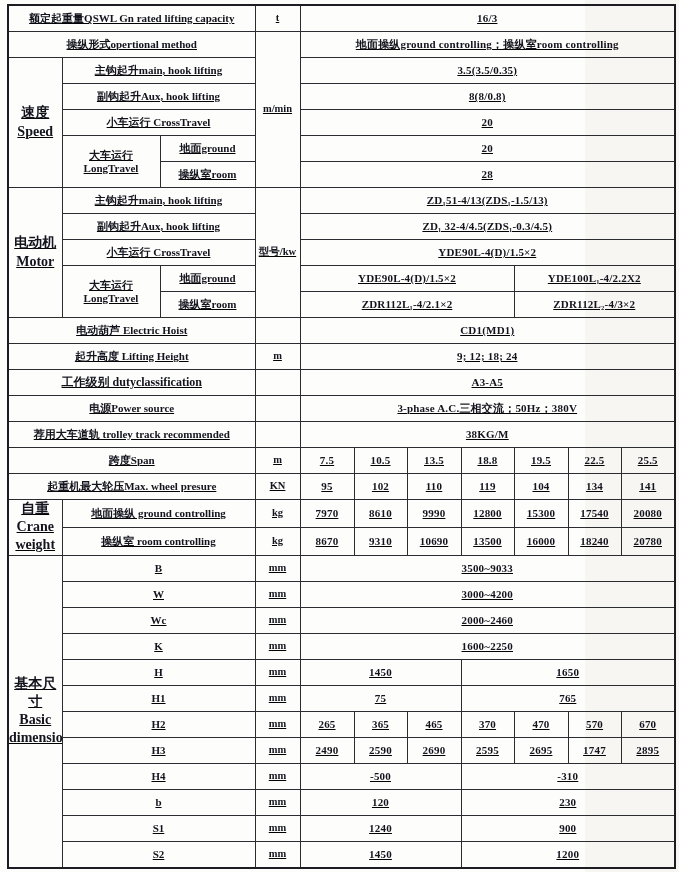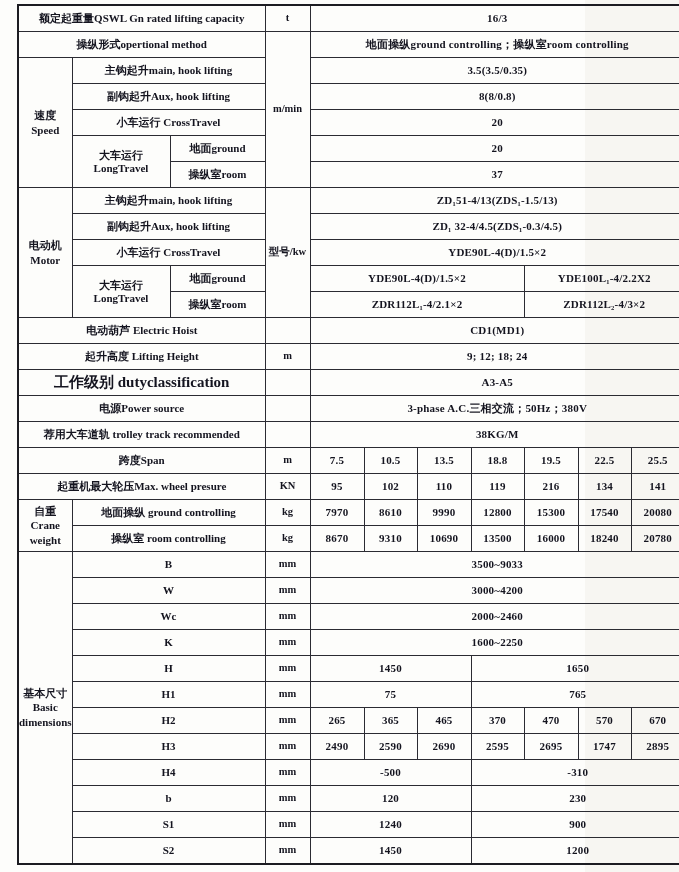"额定起重量QSWL Gn rated lifting capacity" .sheet { padding: 4px 2px 4px 17px -> 4px 2px 4px 7px; text-decoration: none -> underline }
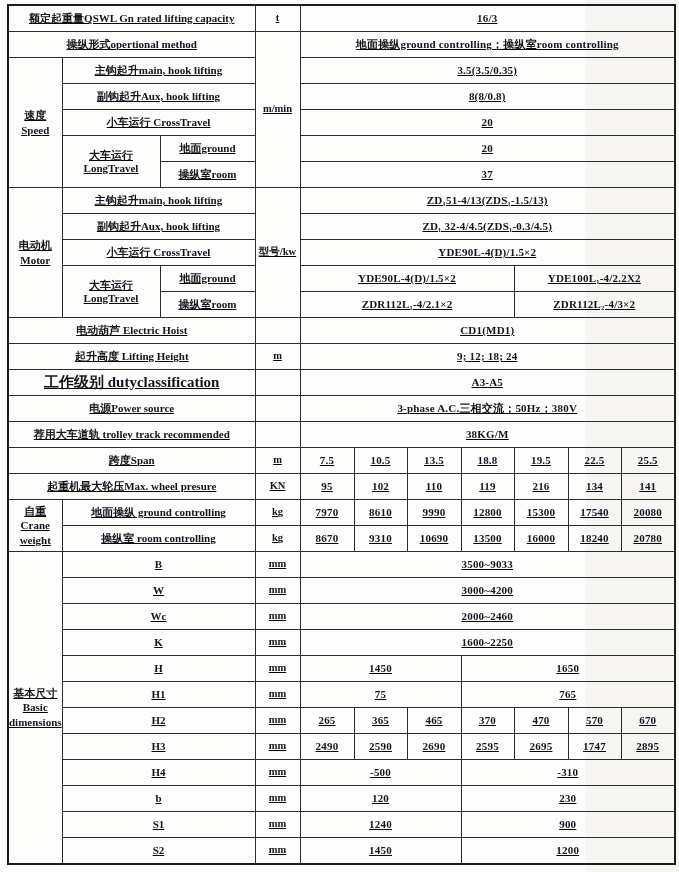"速度" td.grp { font-size: 11px -> 14px }
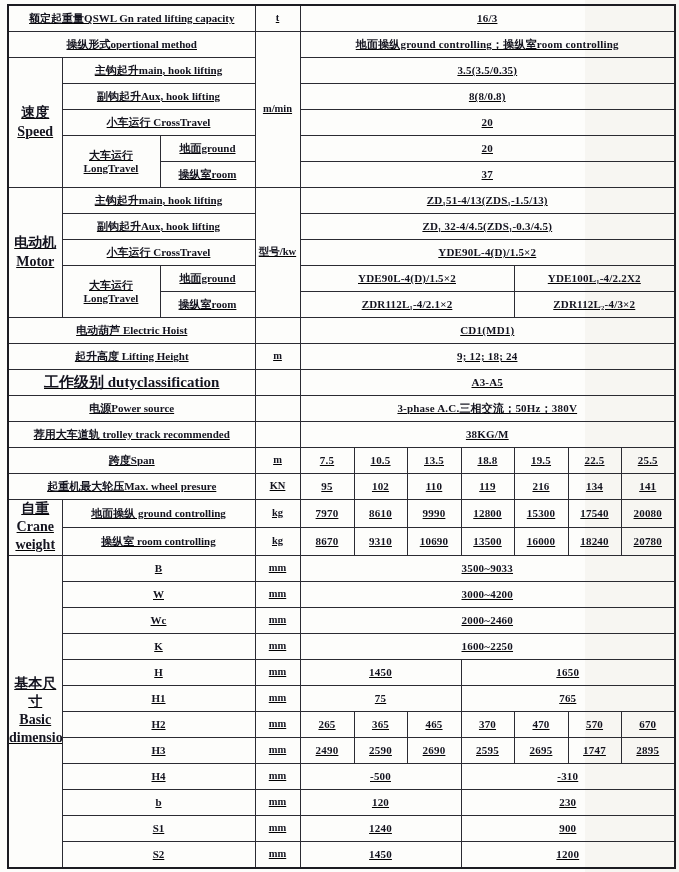"37" td.val { text: 37 -> 28 }
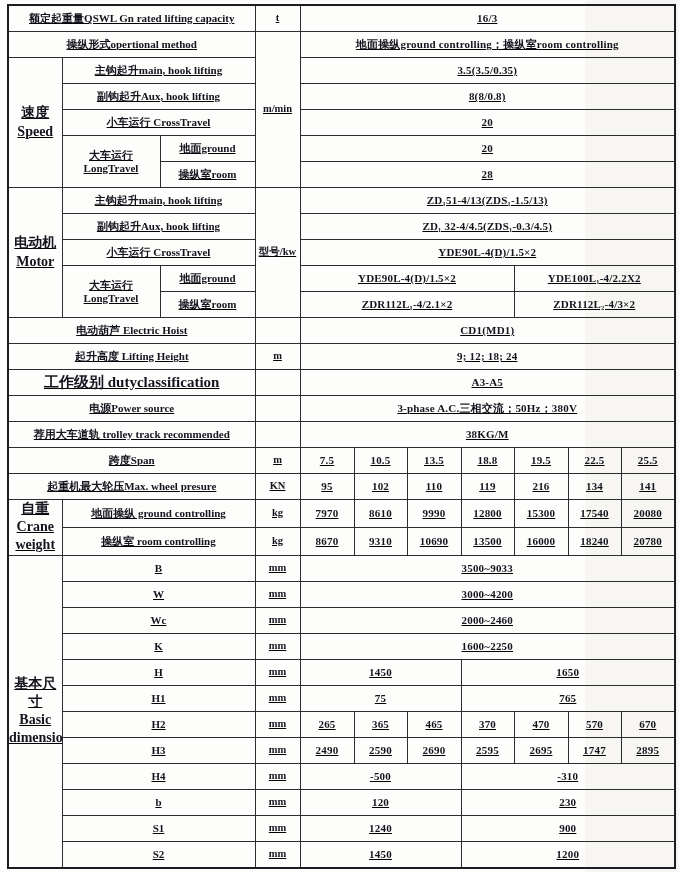"工作级别 dutyclassification" td.sm { font-size: 15px -> 12px }
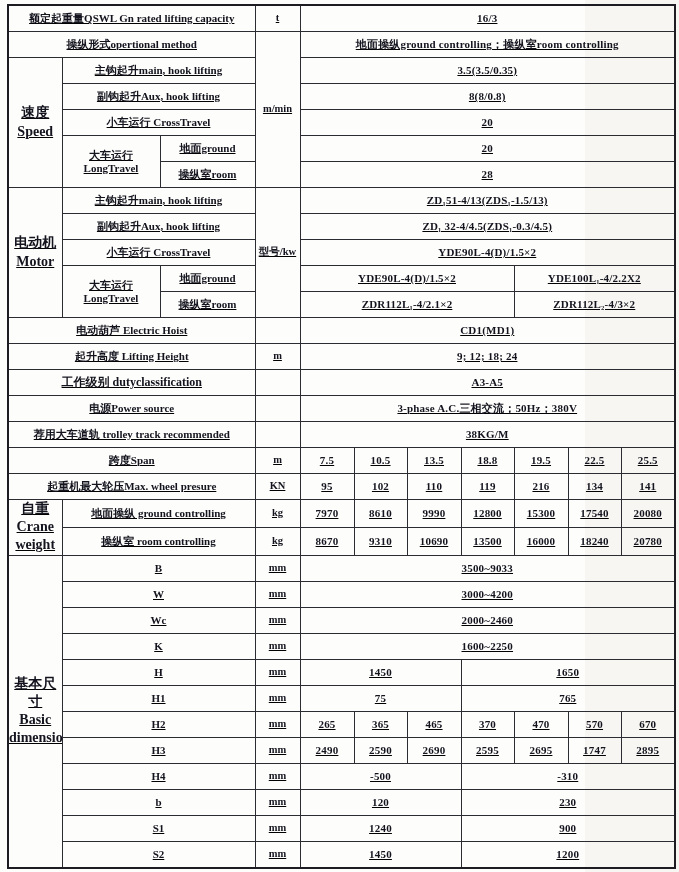"216" td.val { text: 216 -> 104 }
